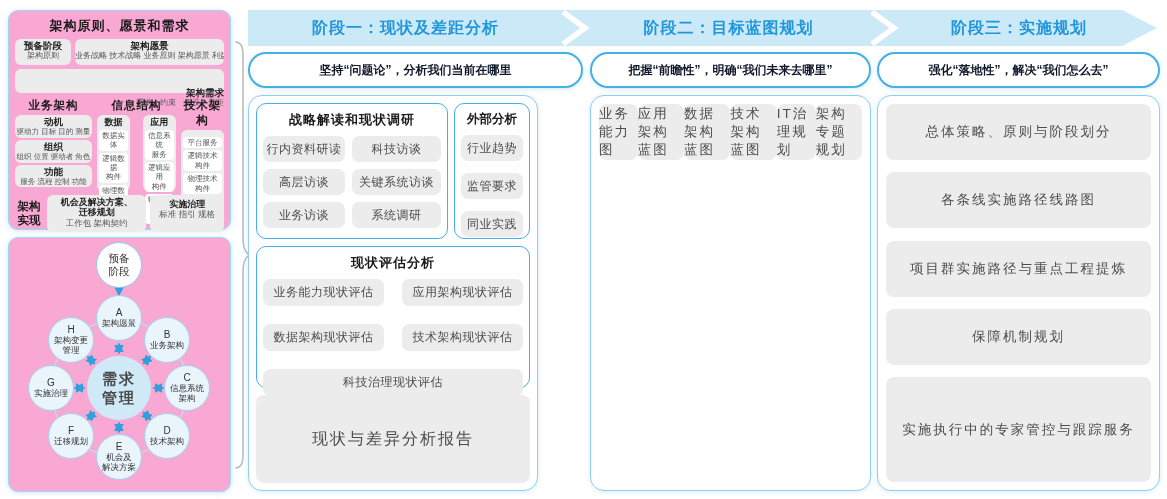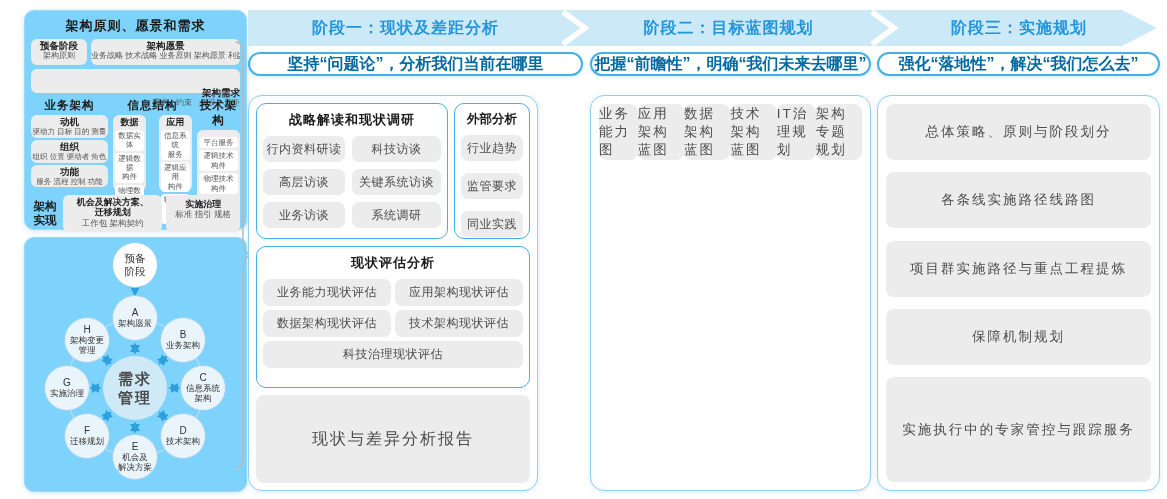"架构原则、愿景和需求" .panel { background: #7dd3fc -> #f9a8d4; margin-left: 16px -> none }
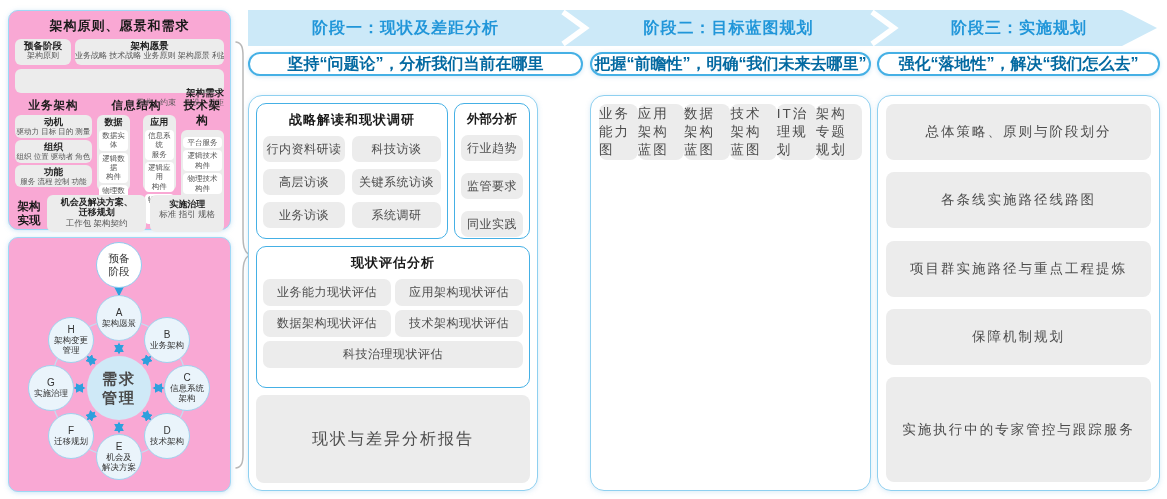"坚持“问题论”，分析我们当前在哪里" .slogan { color: #0369a1 -> #0f172a; font-size: 16px -> 12px; height: 24px -> 36px }
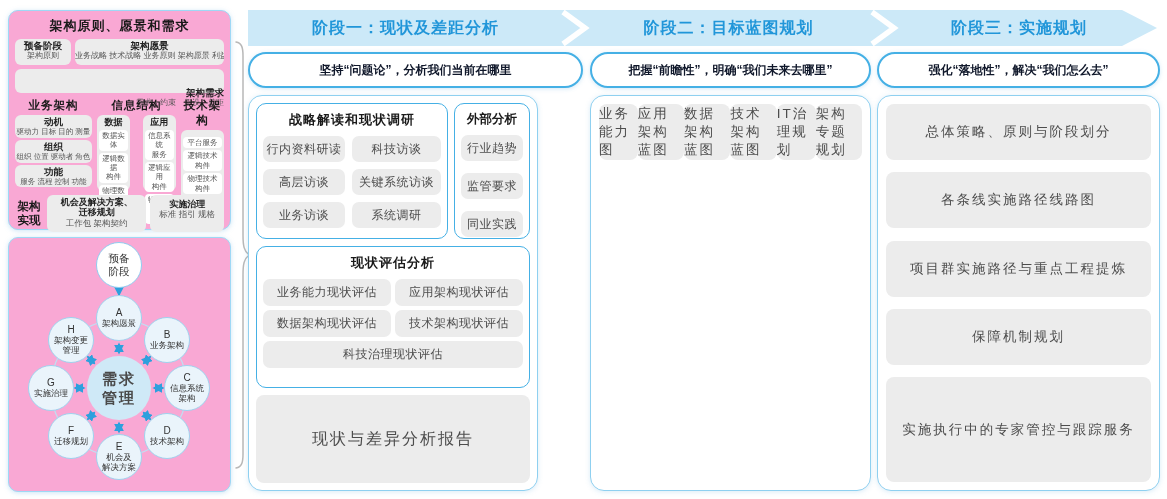"业务能力现状评估" .assess-grid { gap: 4px -> 18px }
